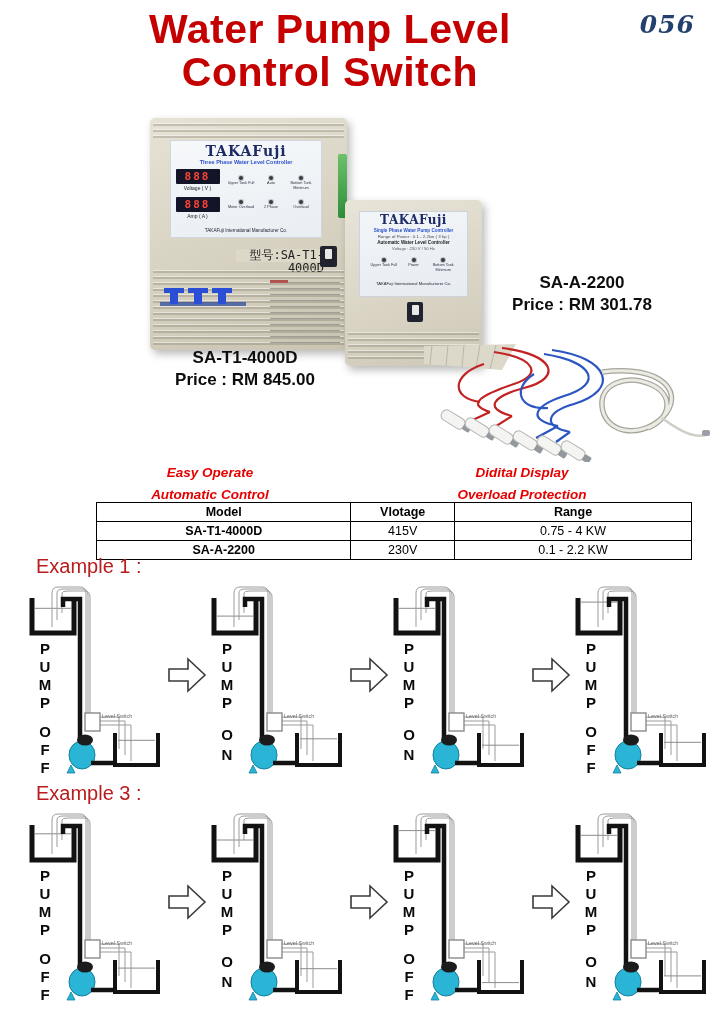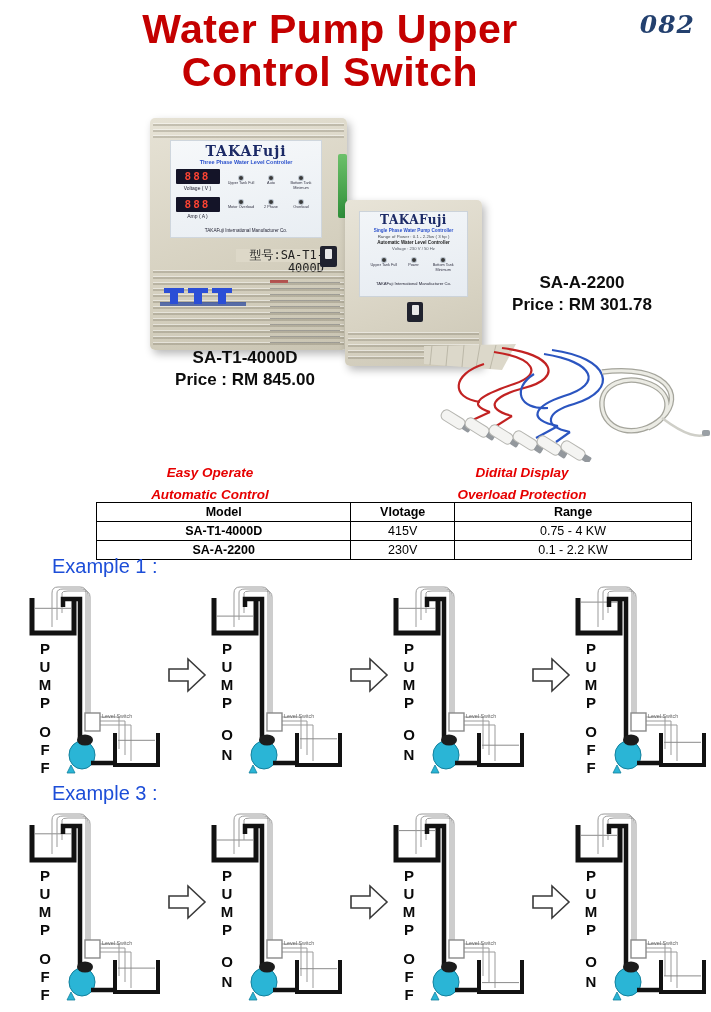"Water Pump Upper" span { text: Upper -> Level }
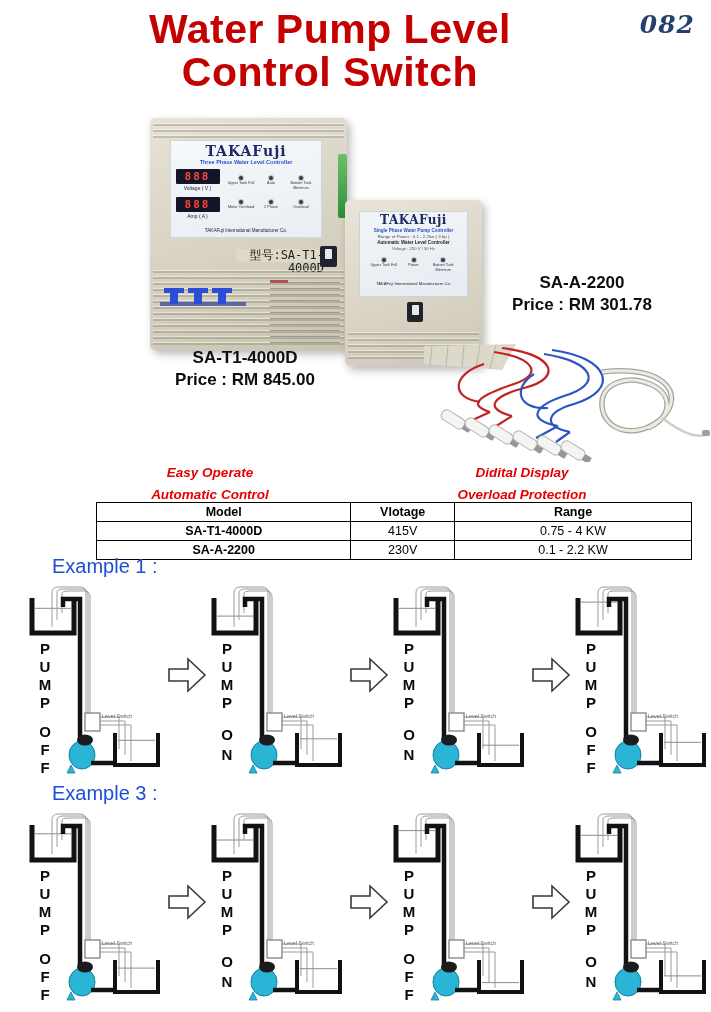"082" div.page-number { text: 082 -> 056 }
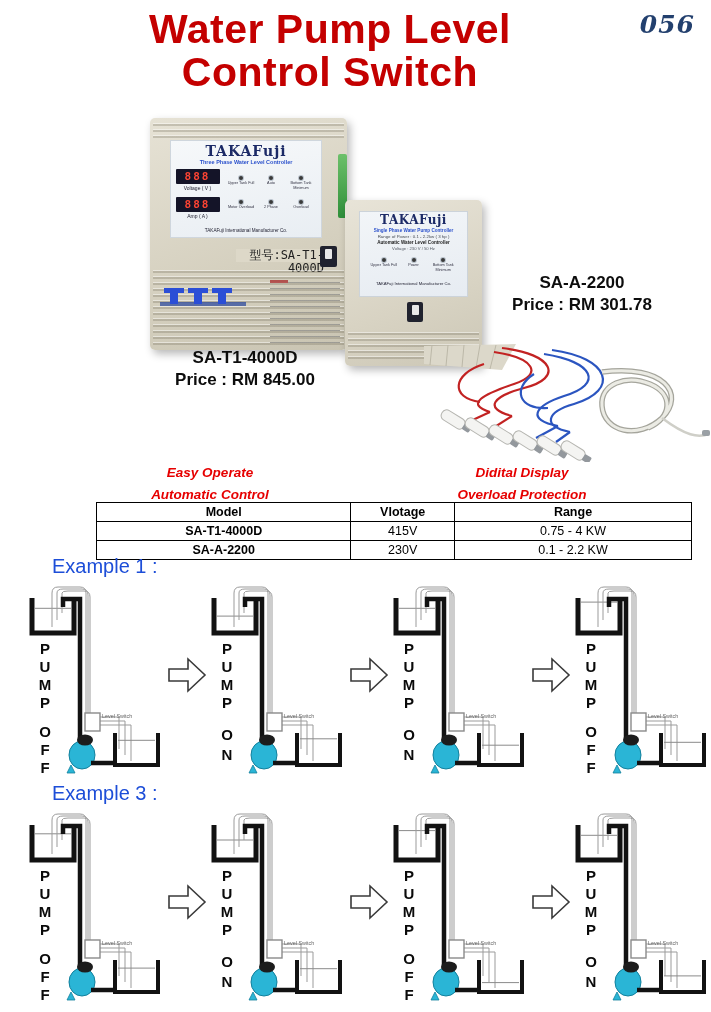"Example 1 :" .example-label { color: #1d4ed8 -> #b91c1c; left: 52px -> 36px }
